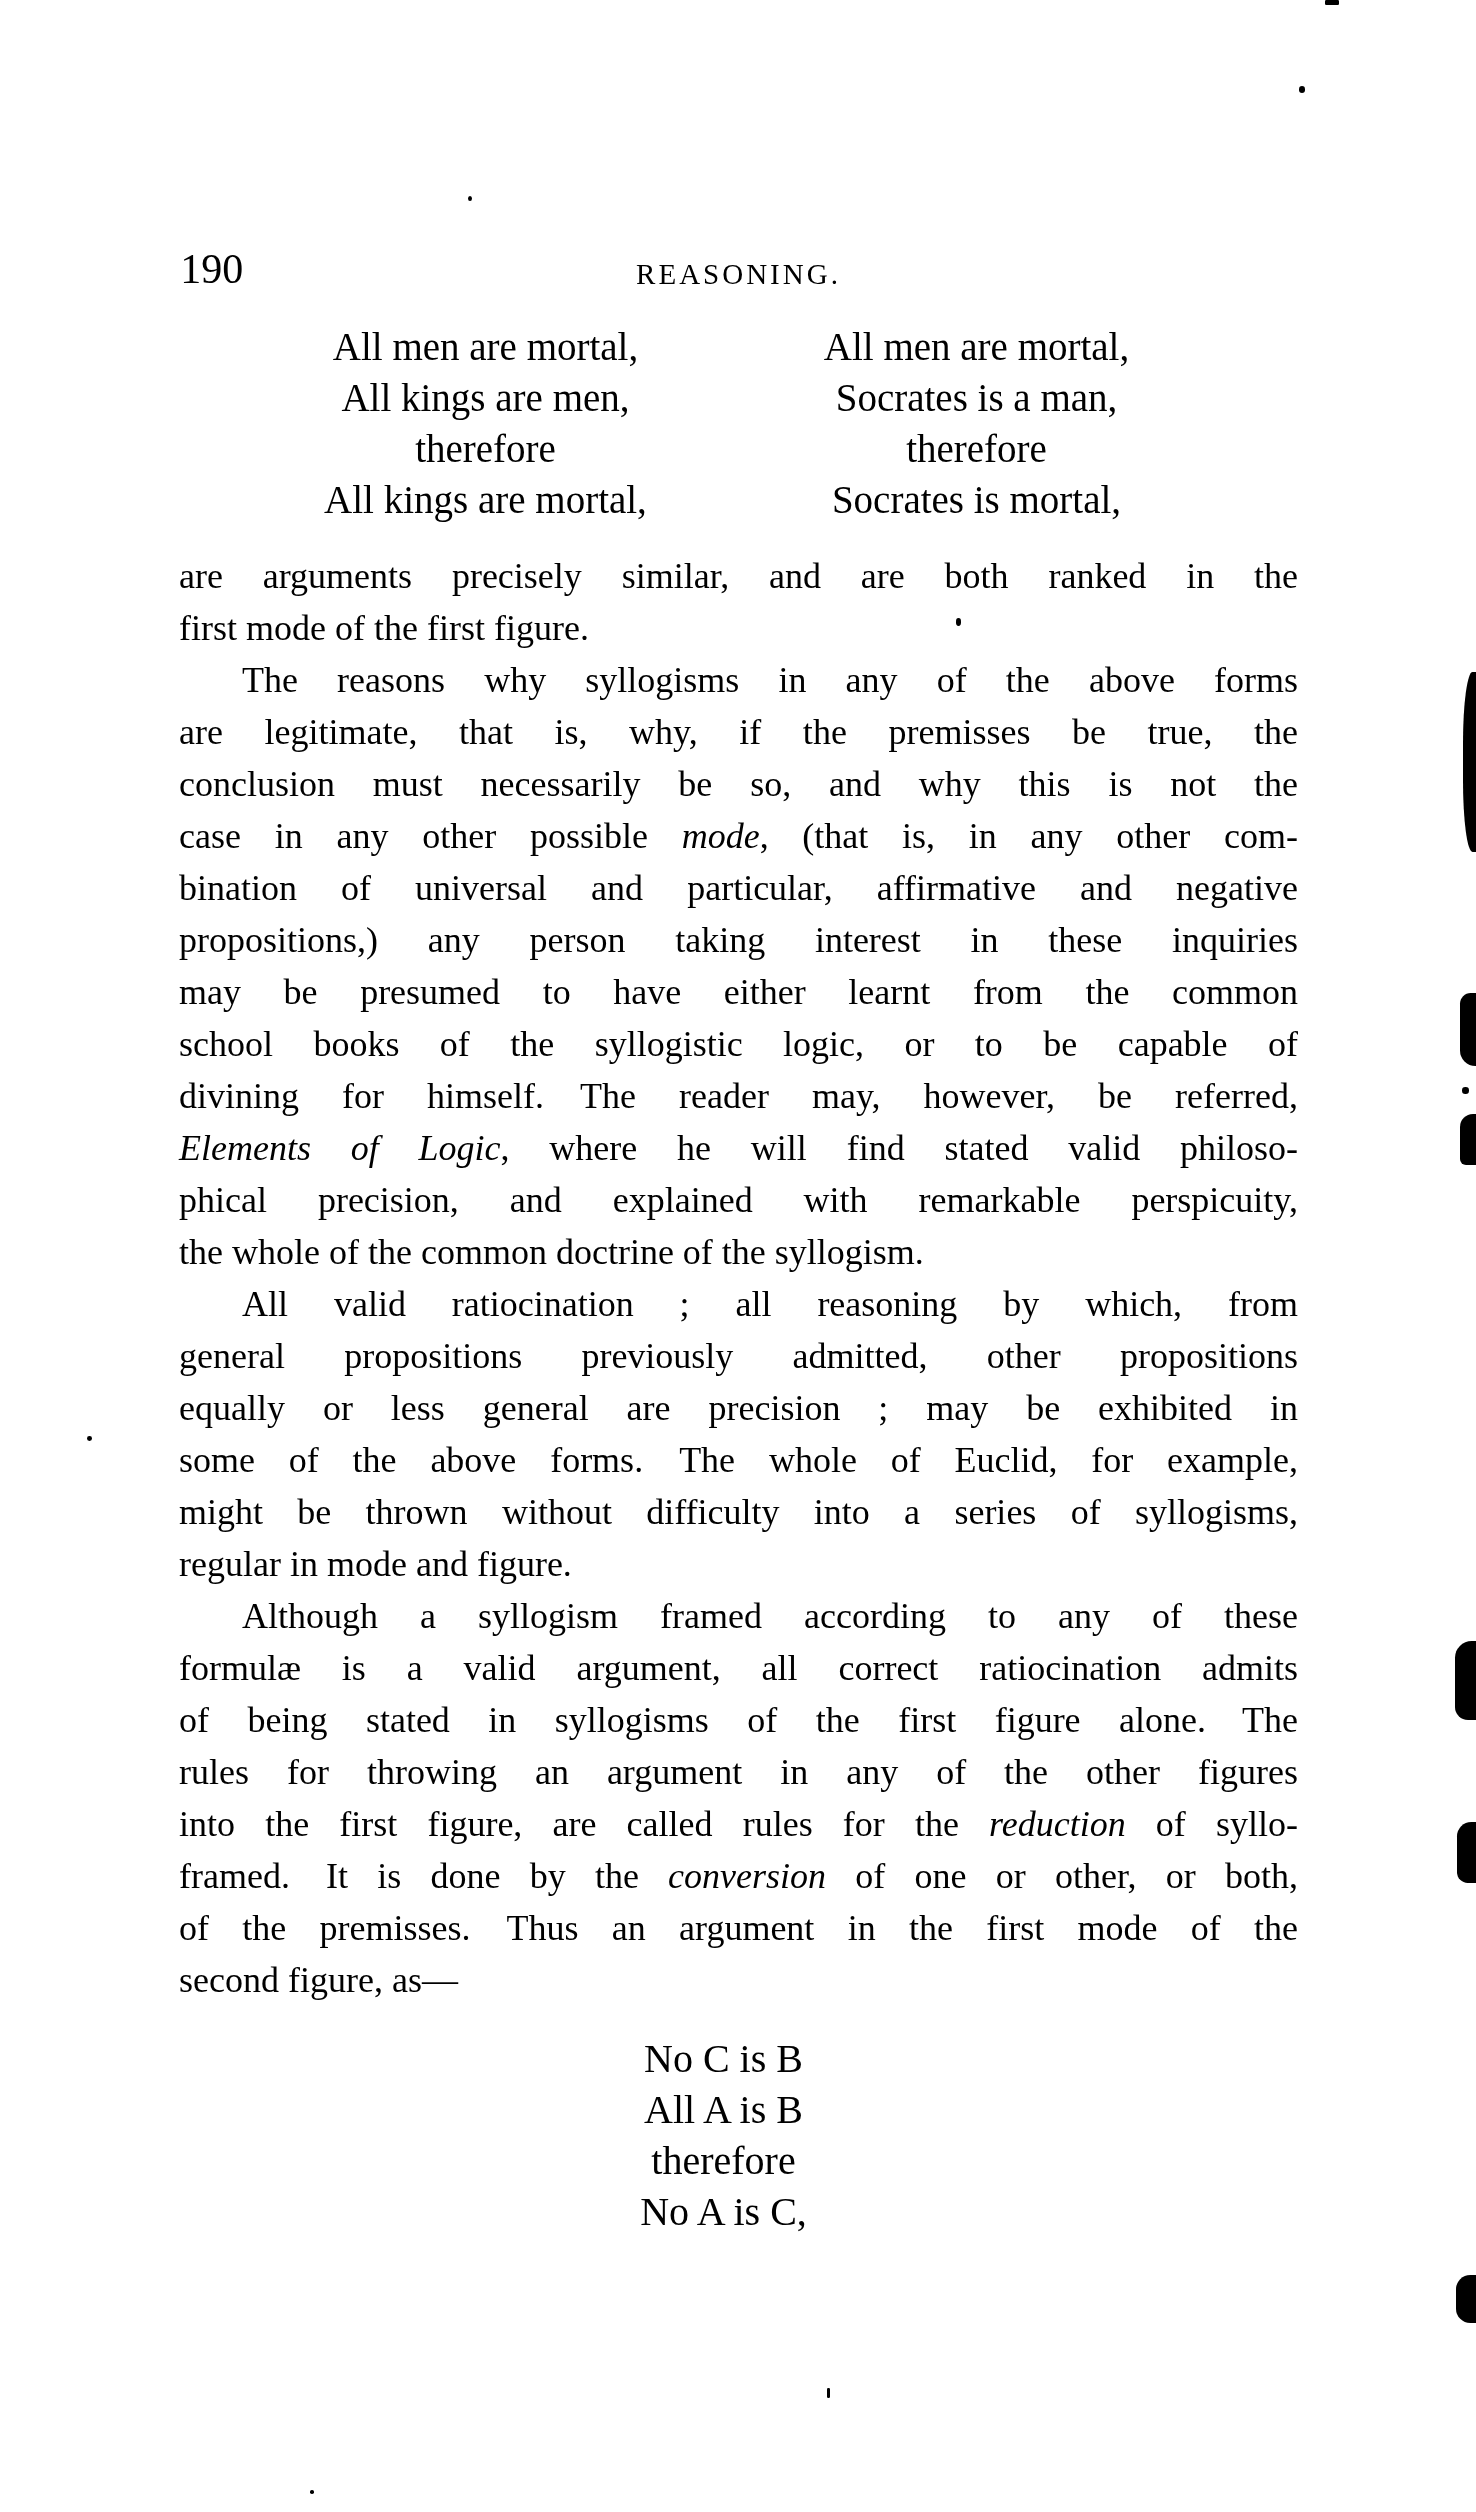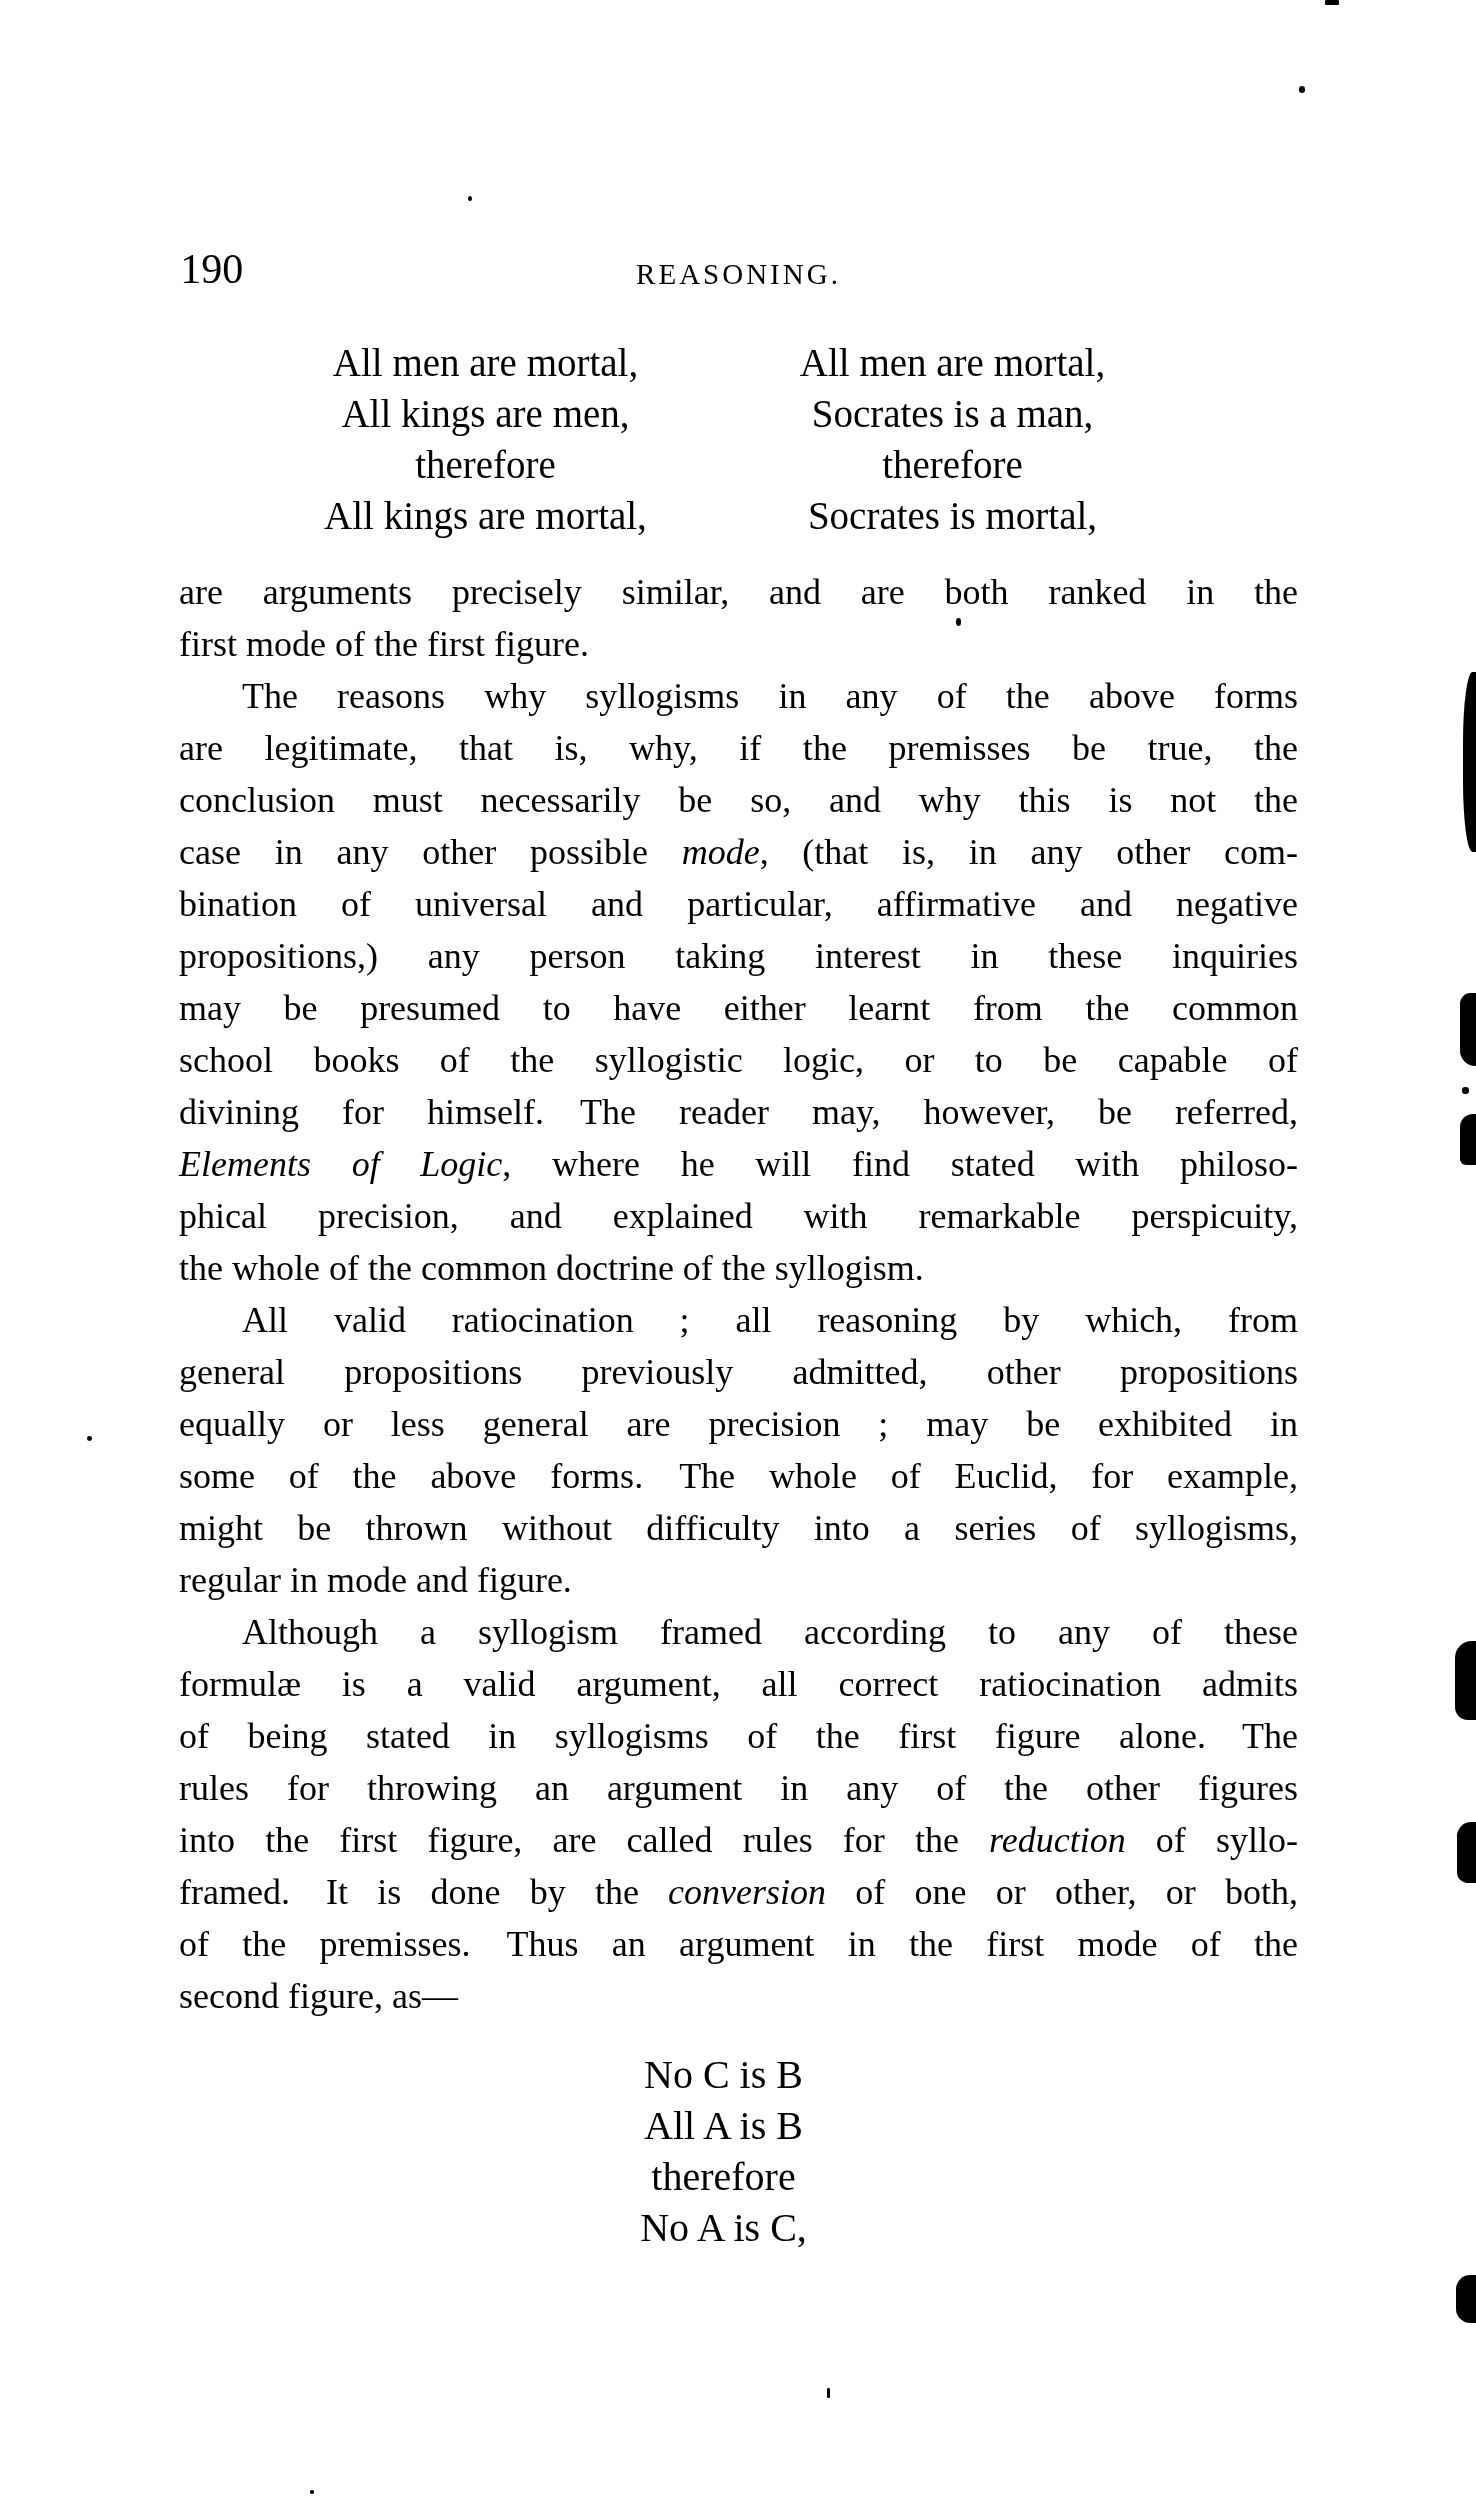"All men are mortal," .syl-pair { gap: none -> 24px; margin-top: 35px -> 19px }
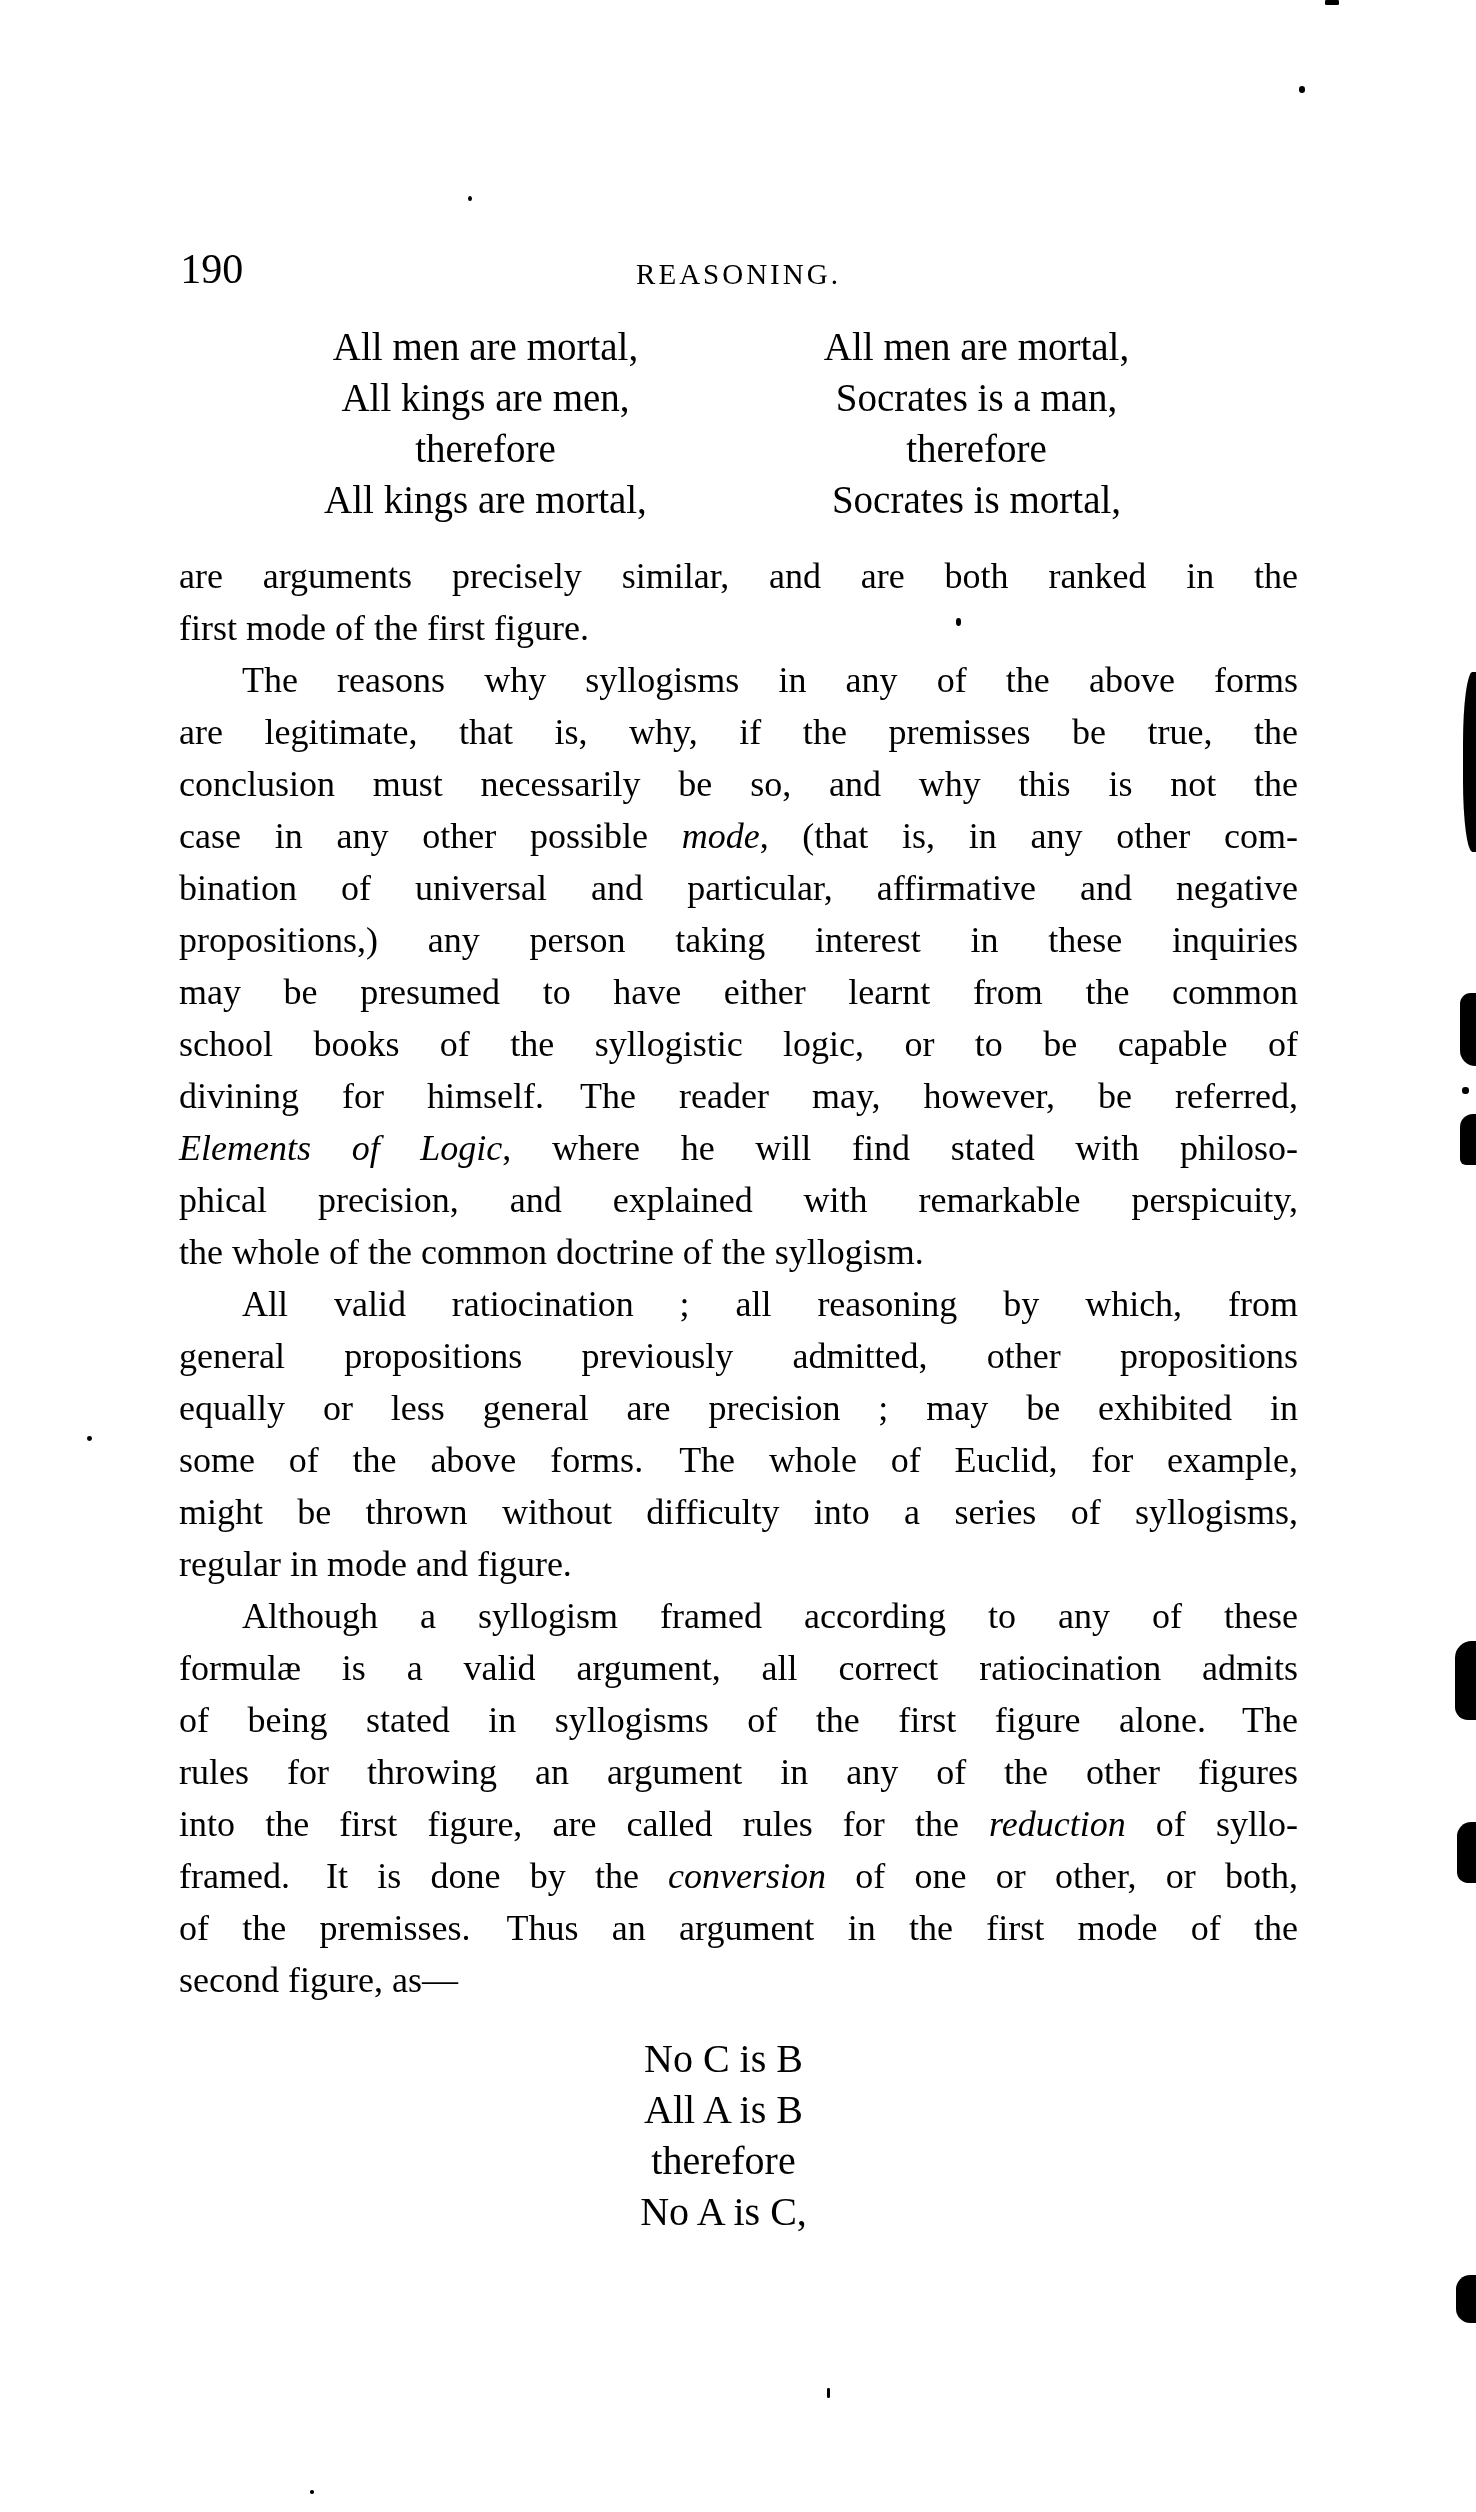", where he will find" span { text: with -> valid }
